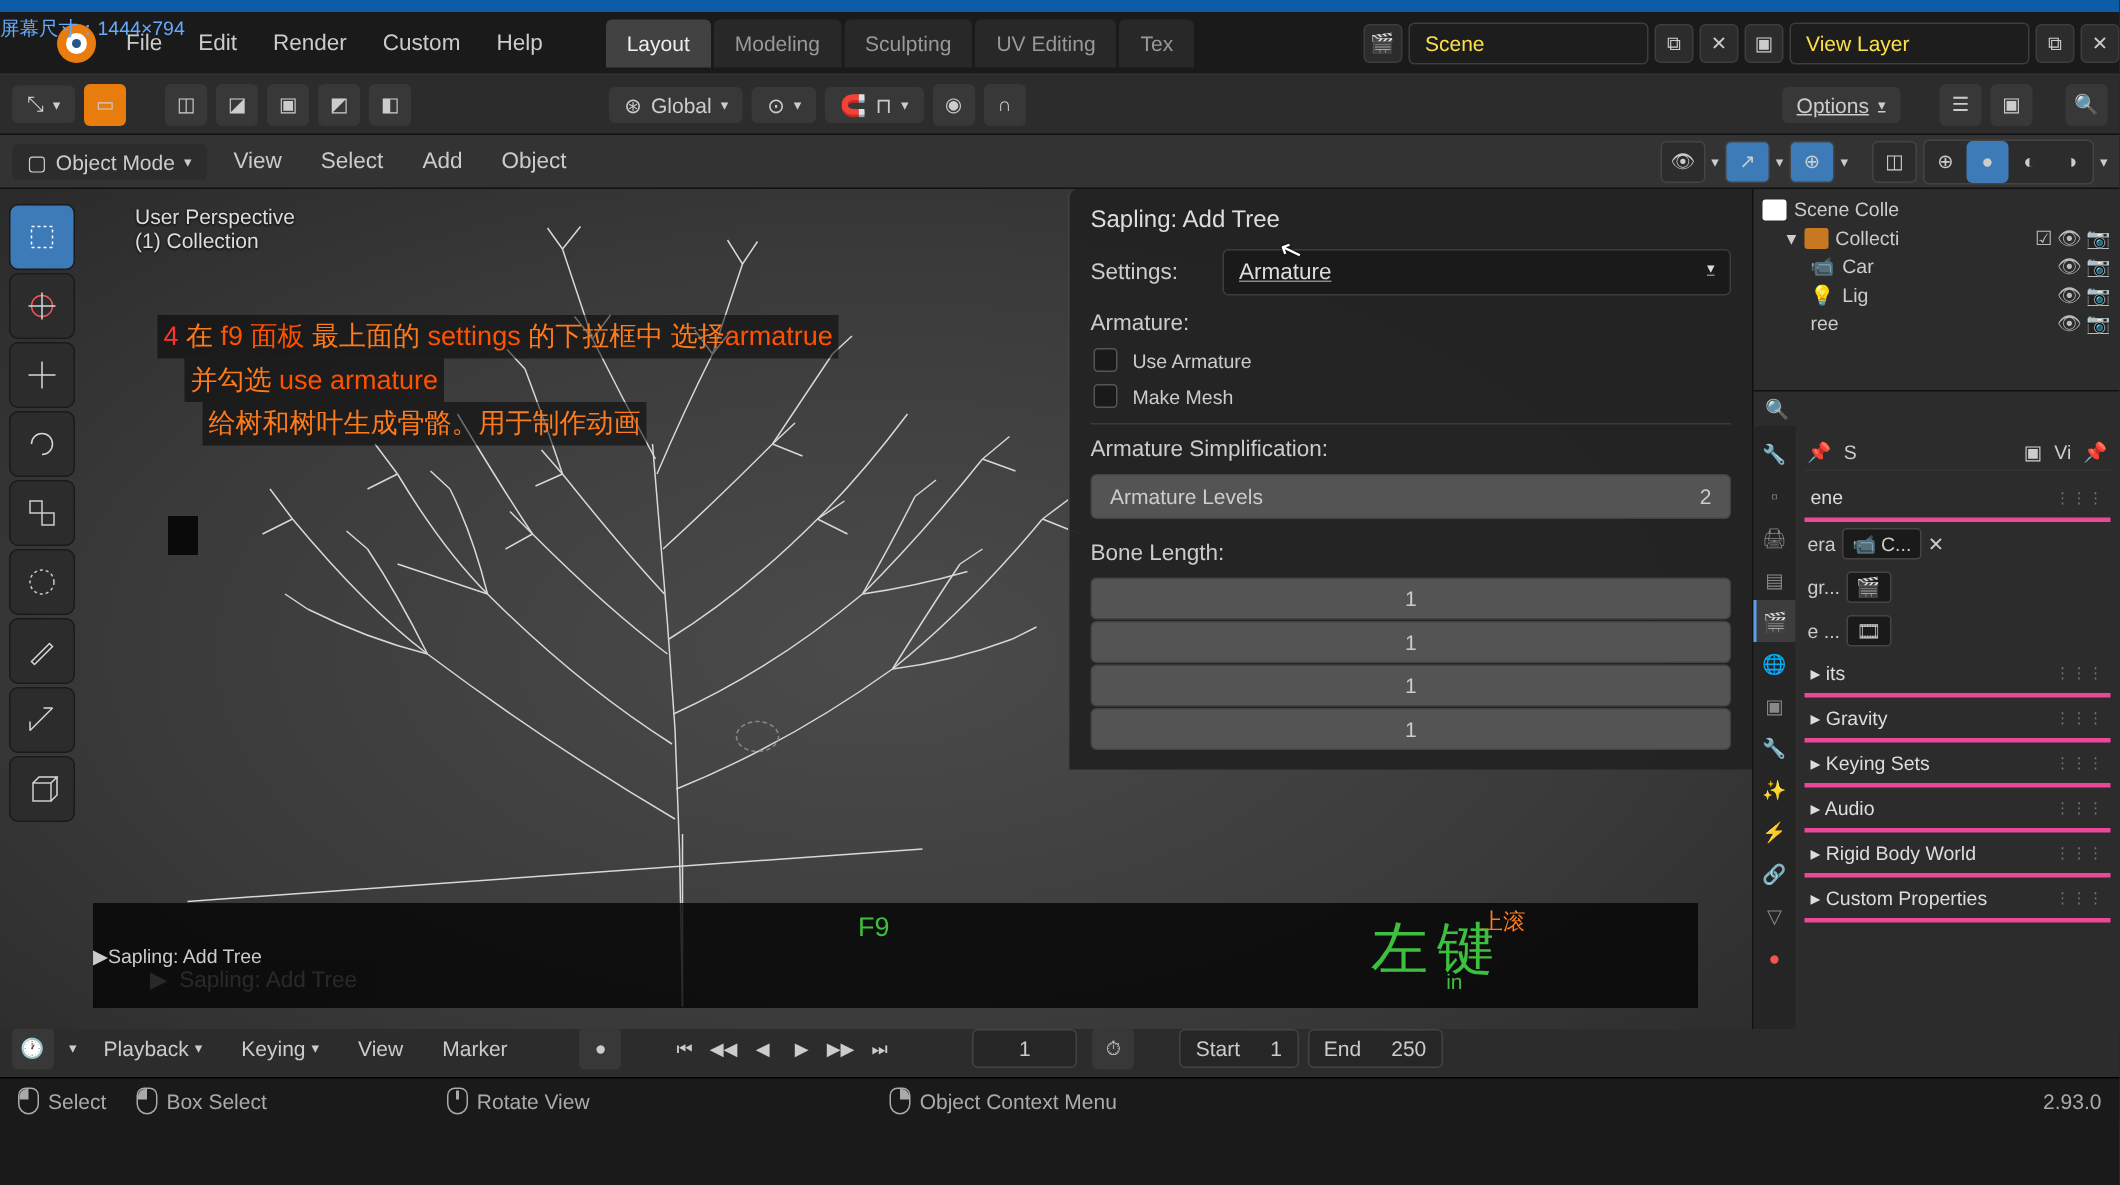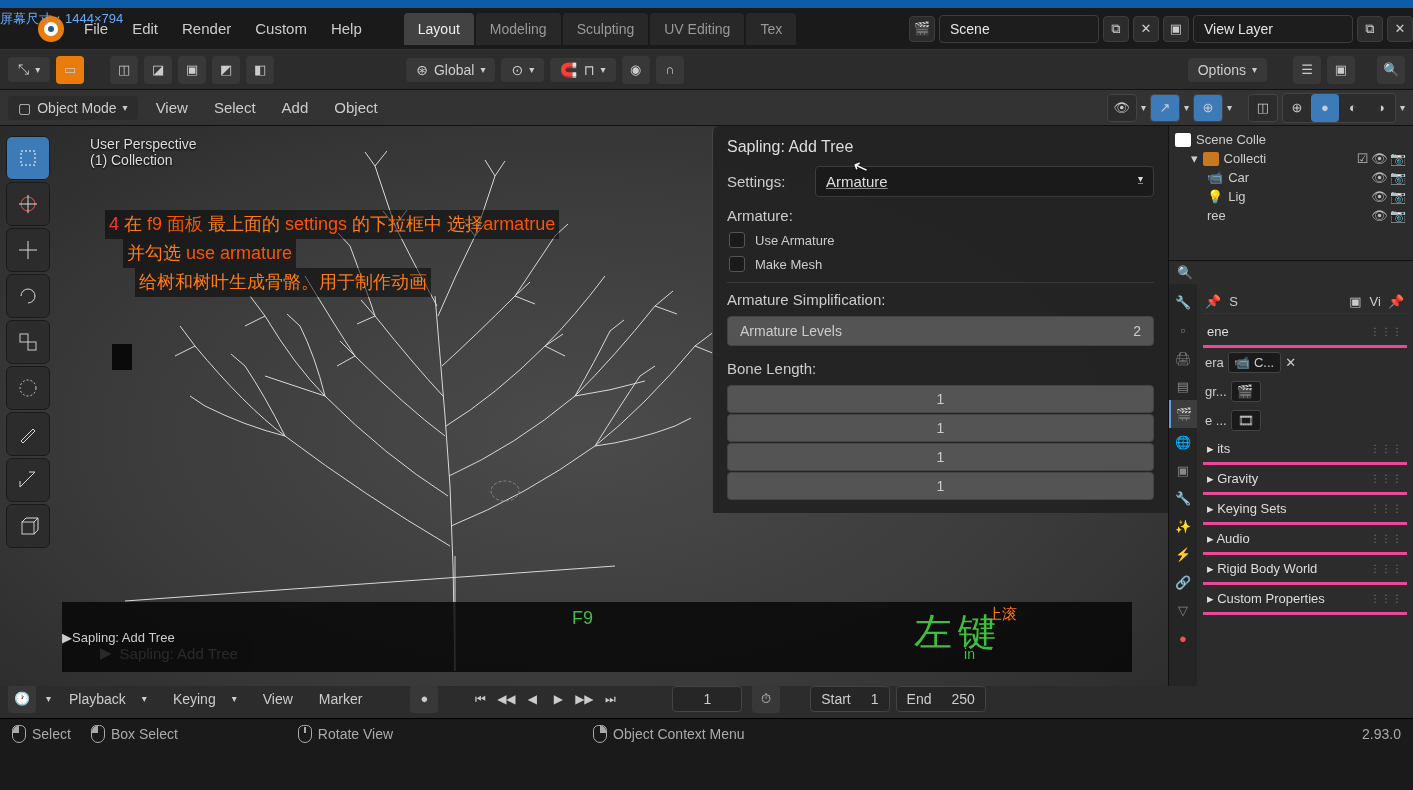"Scene" .scene-input { color: #e5e5e5 -> #fde047 }
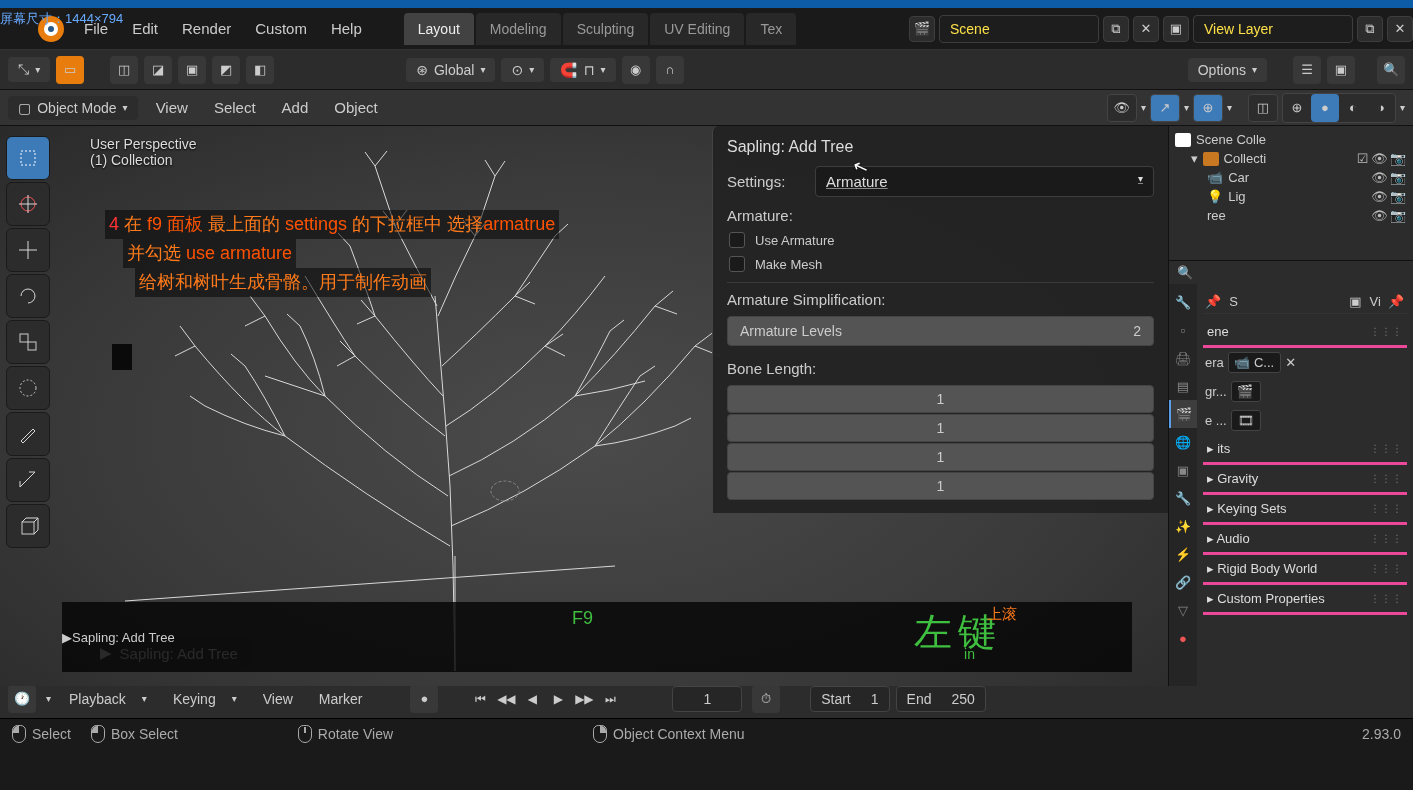"Options" .options-btn { text-decoration: none -> underline }
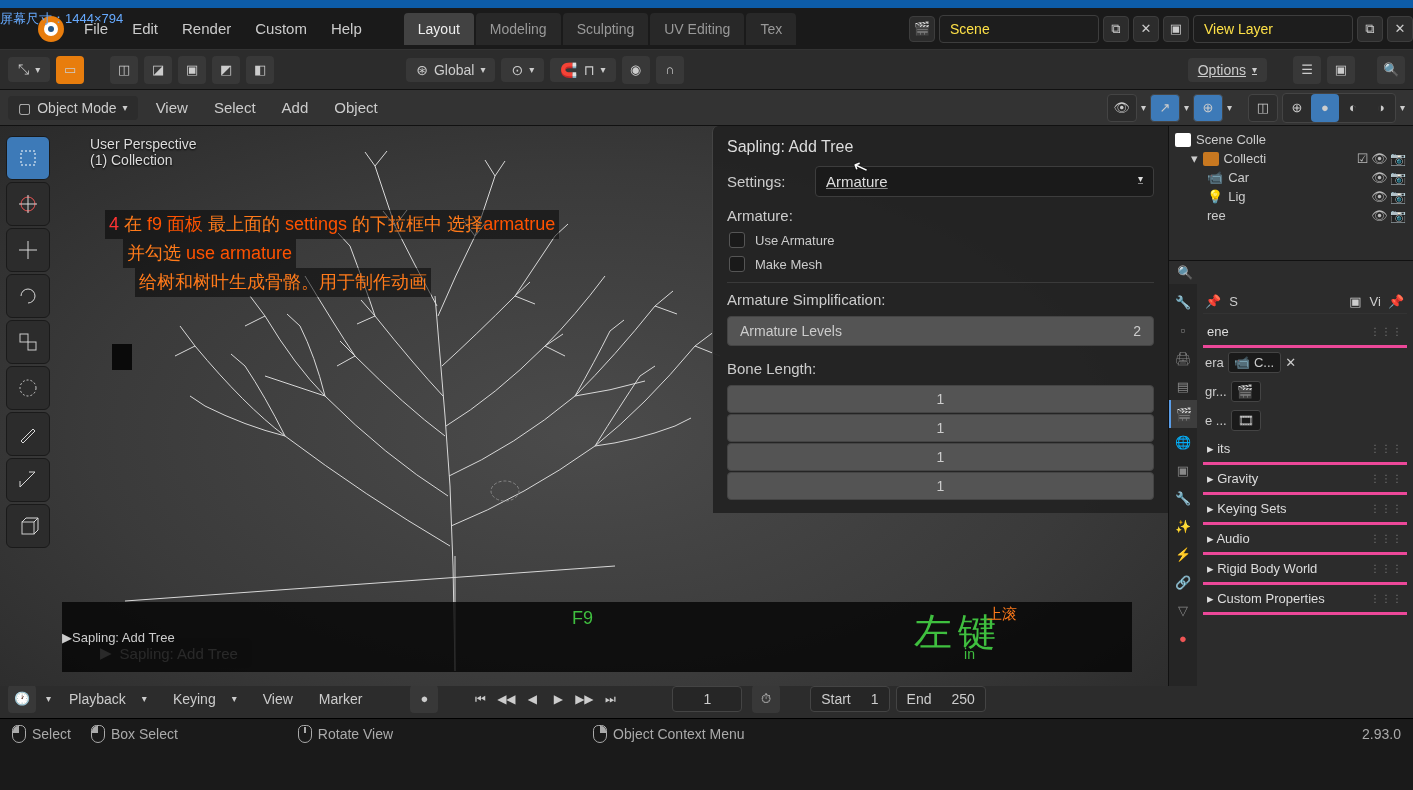"Playback" .tl-dropdown { gap: 16px -> 4px }
